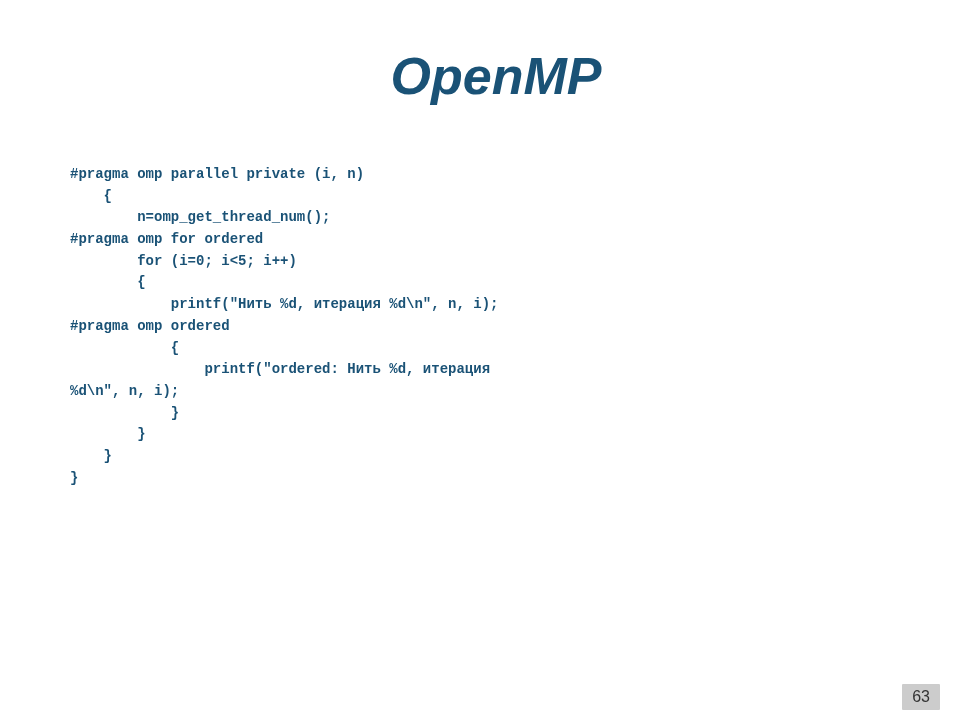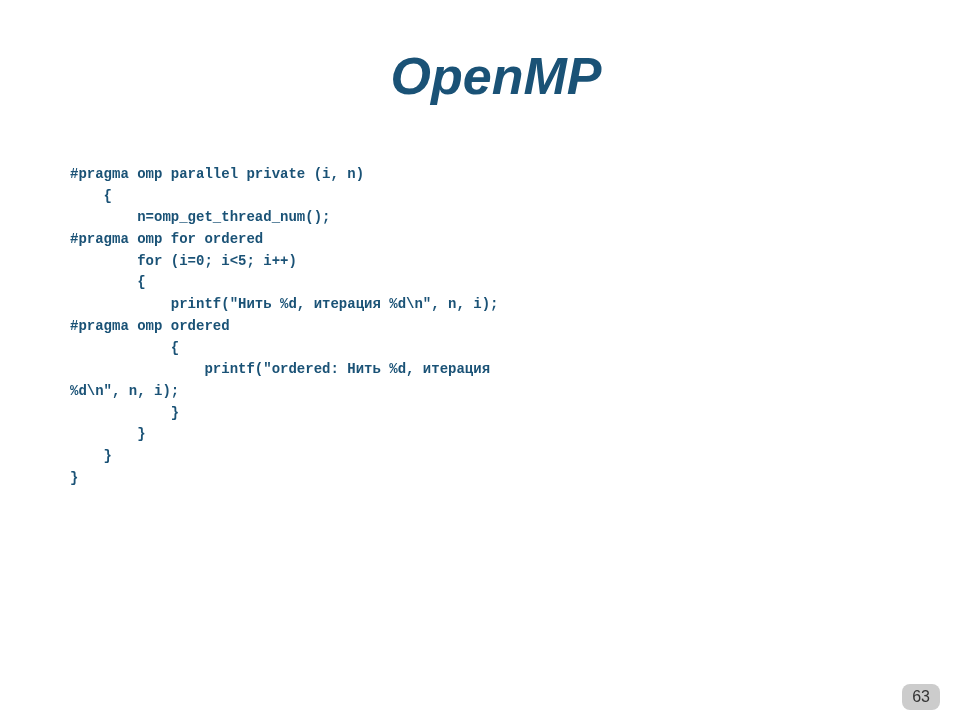"63" .page-number { border-radius: 8px -> 1px }
